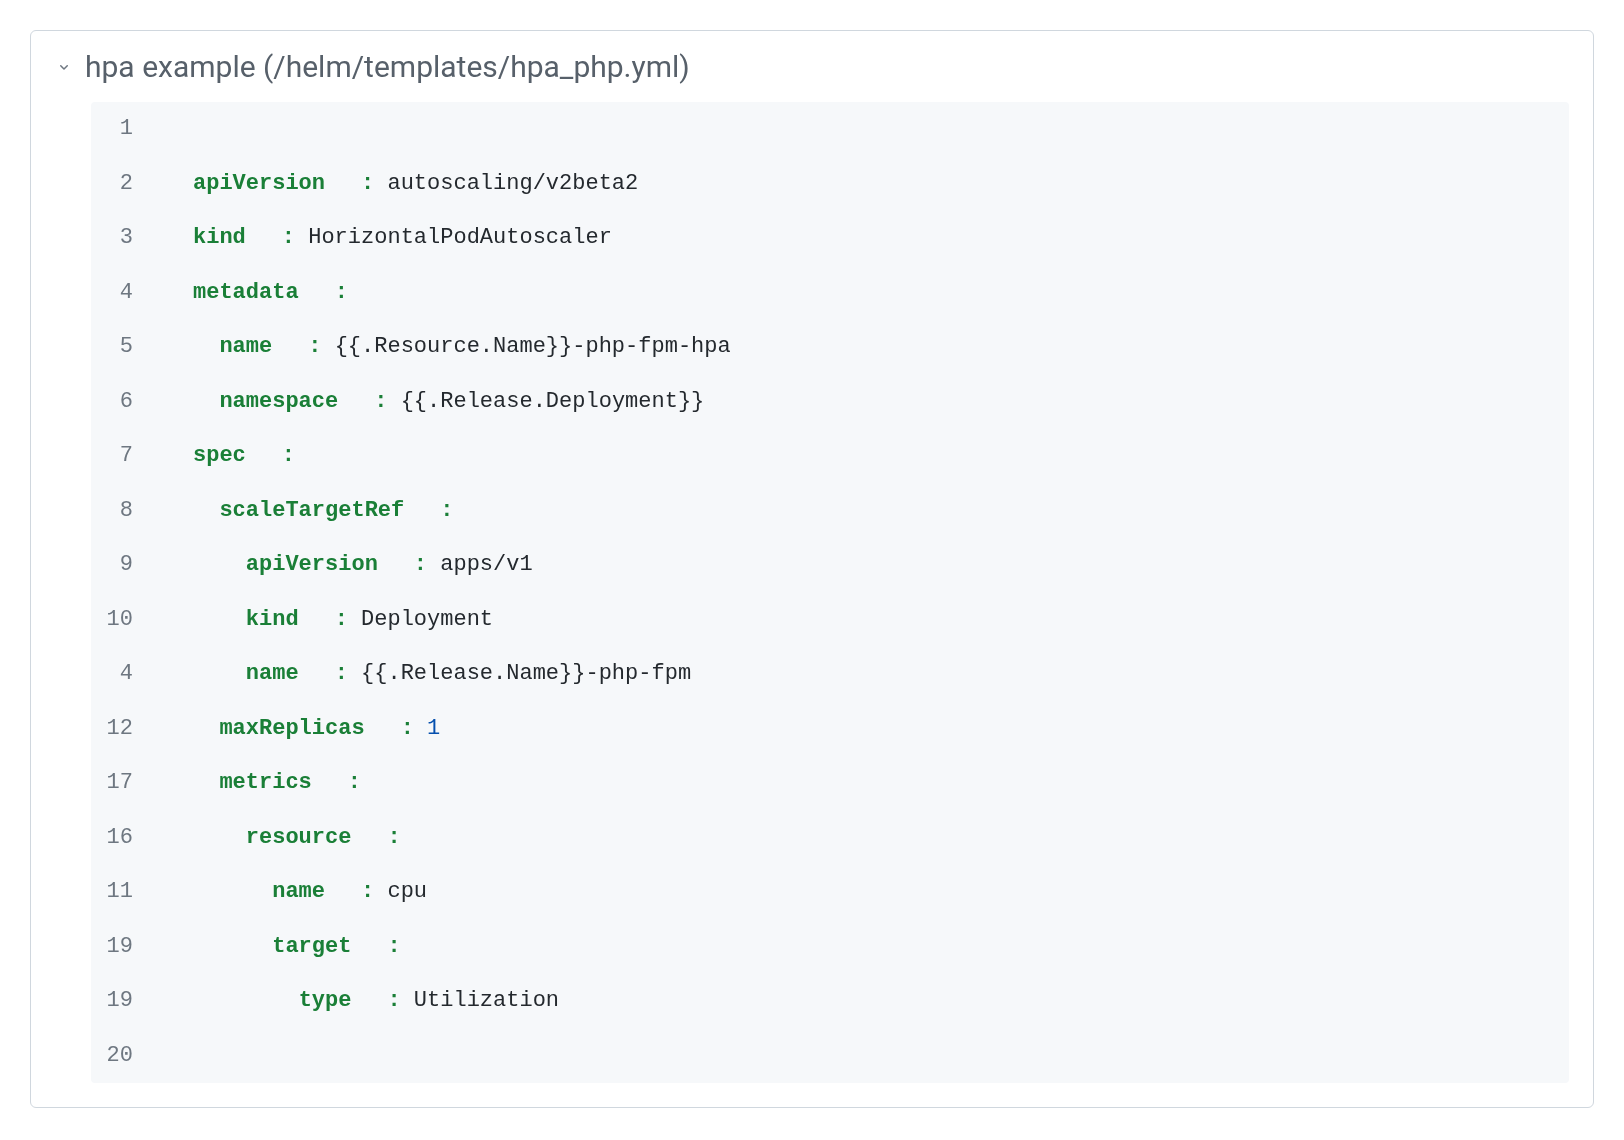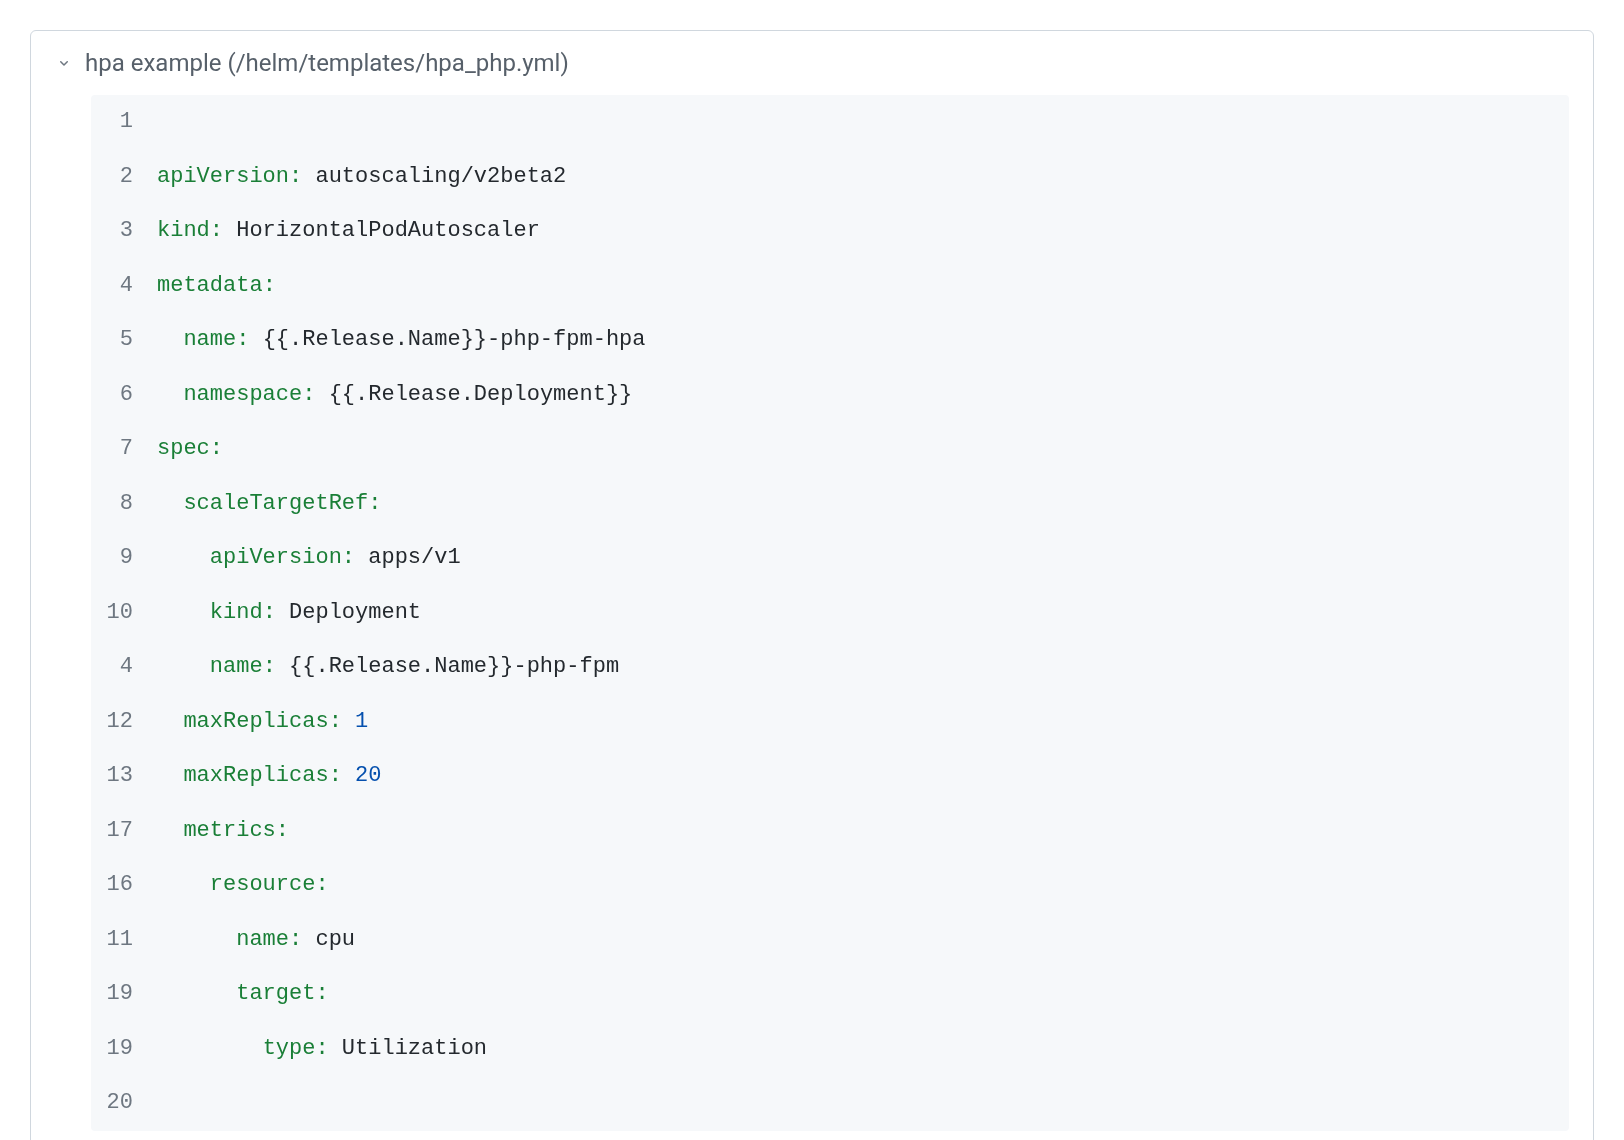"hpa example" .panel-header { font-size: 24px -> 30px }
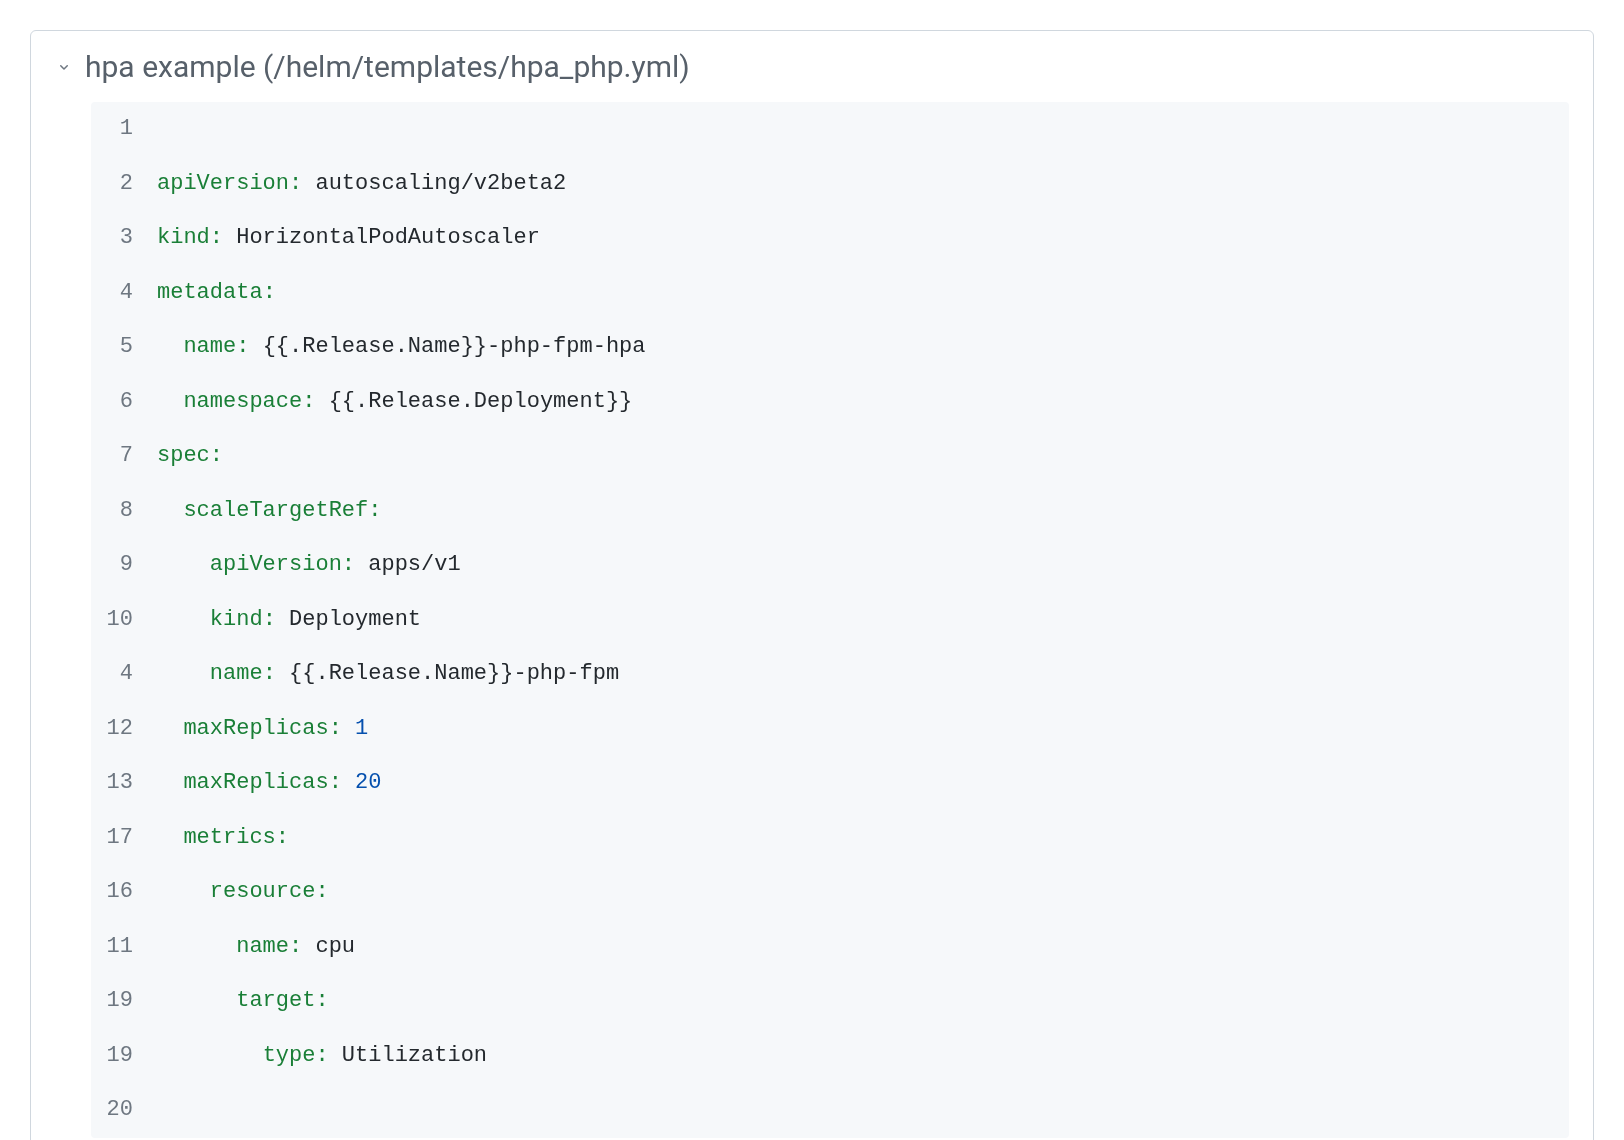"apiVersion" .tok-key { font-weight: 400 -> 700; margin-left: none -> 36px }
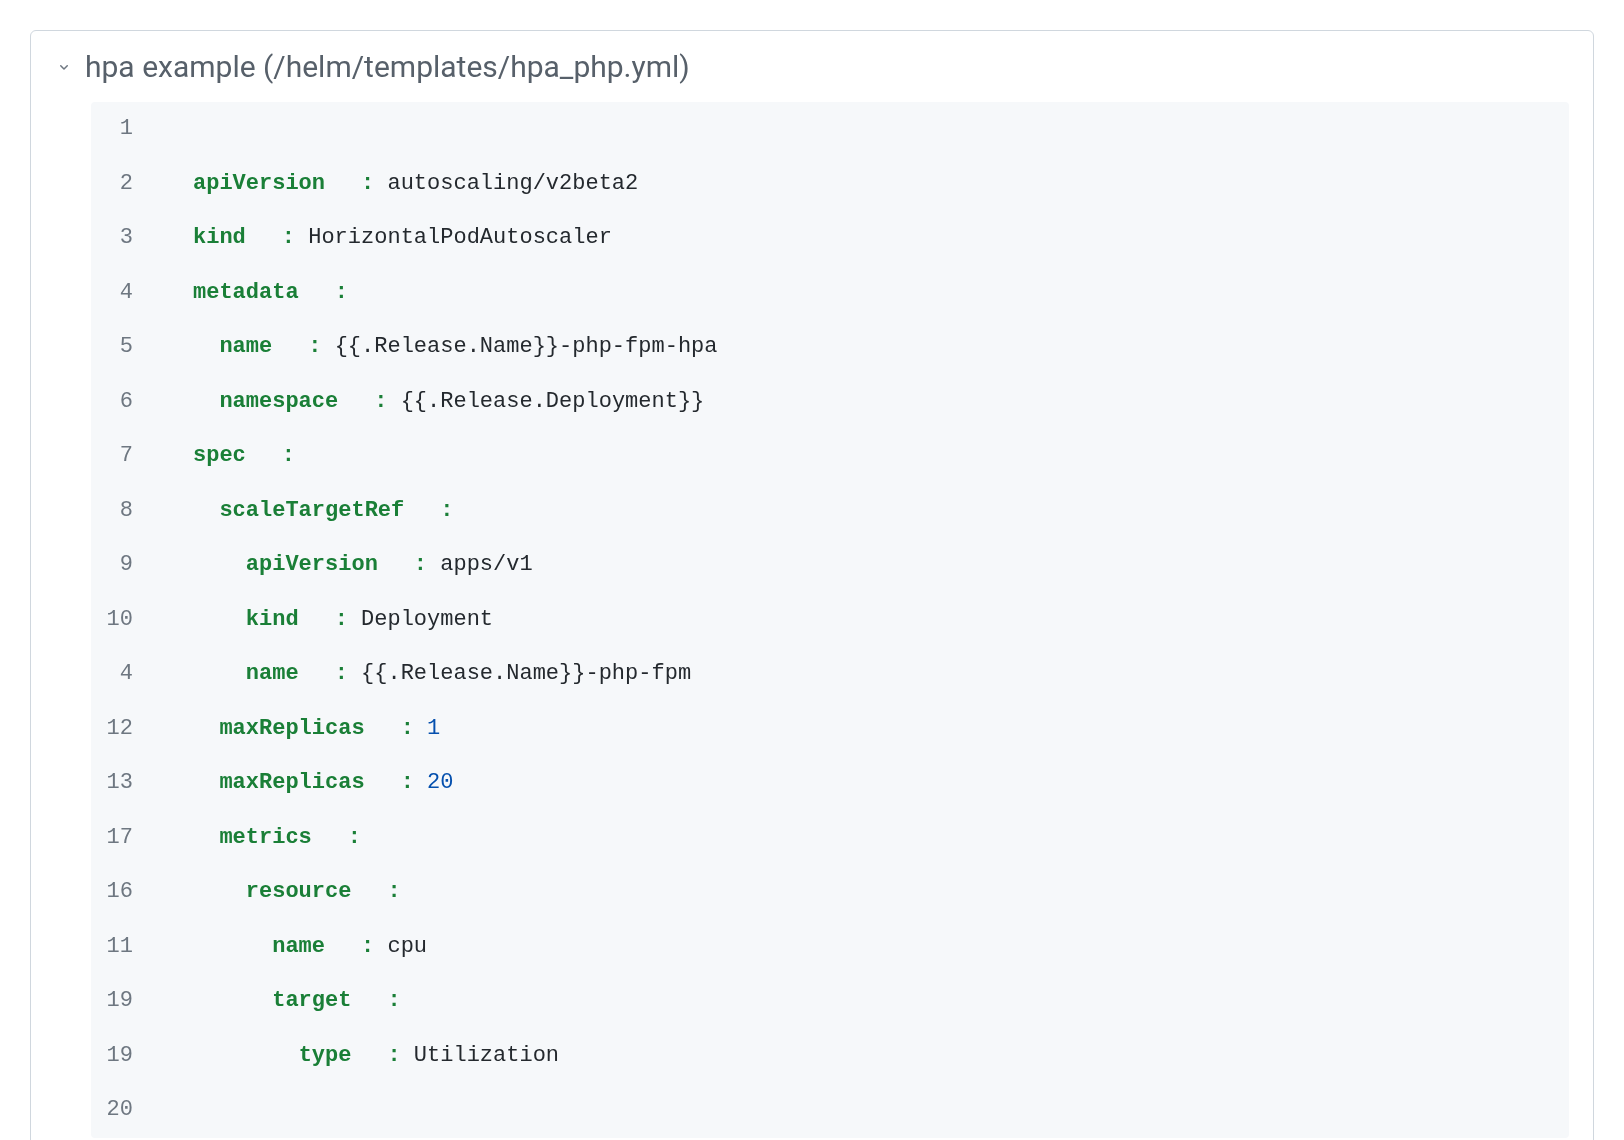"{{.Release.Name}}-php-fpm-hpa" span.tok-val { text: .Release.Name -> .Resource.Name }
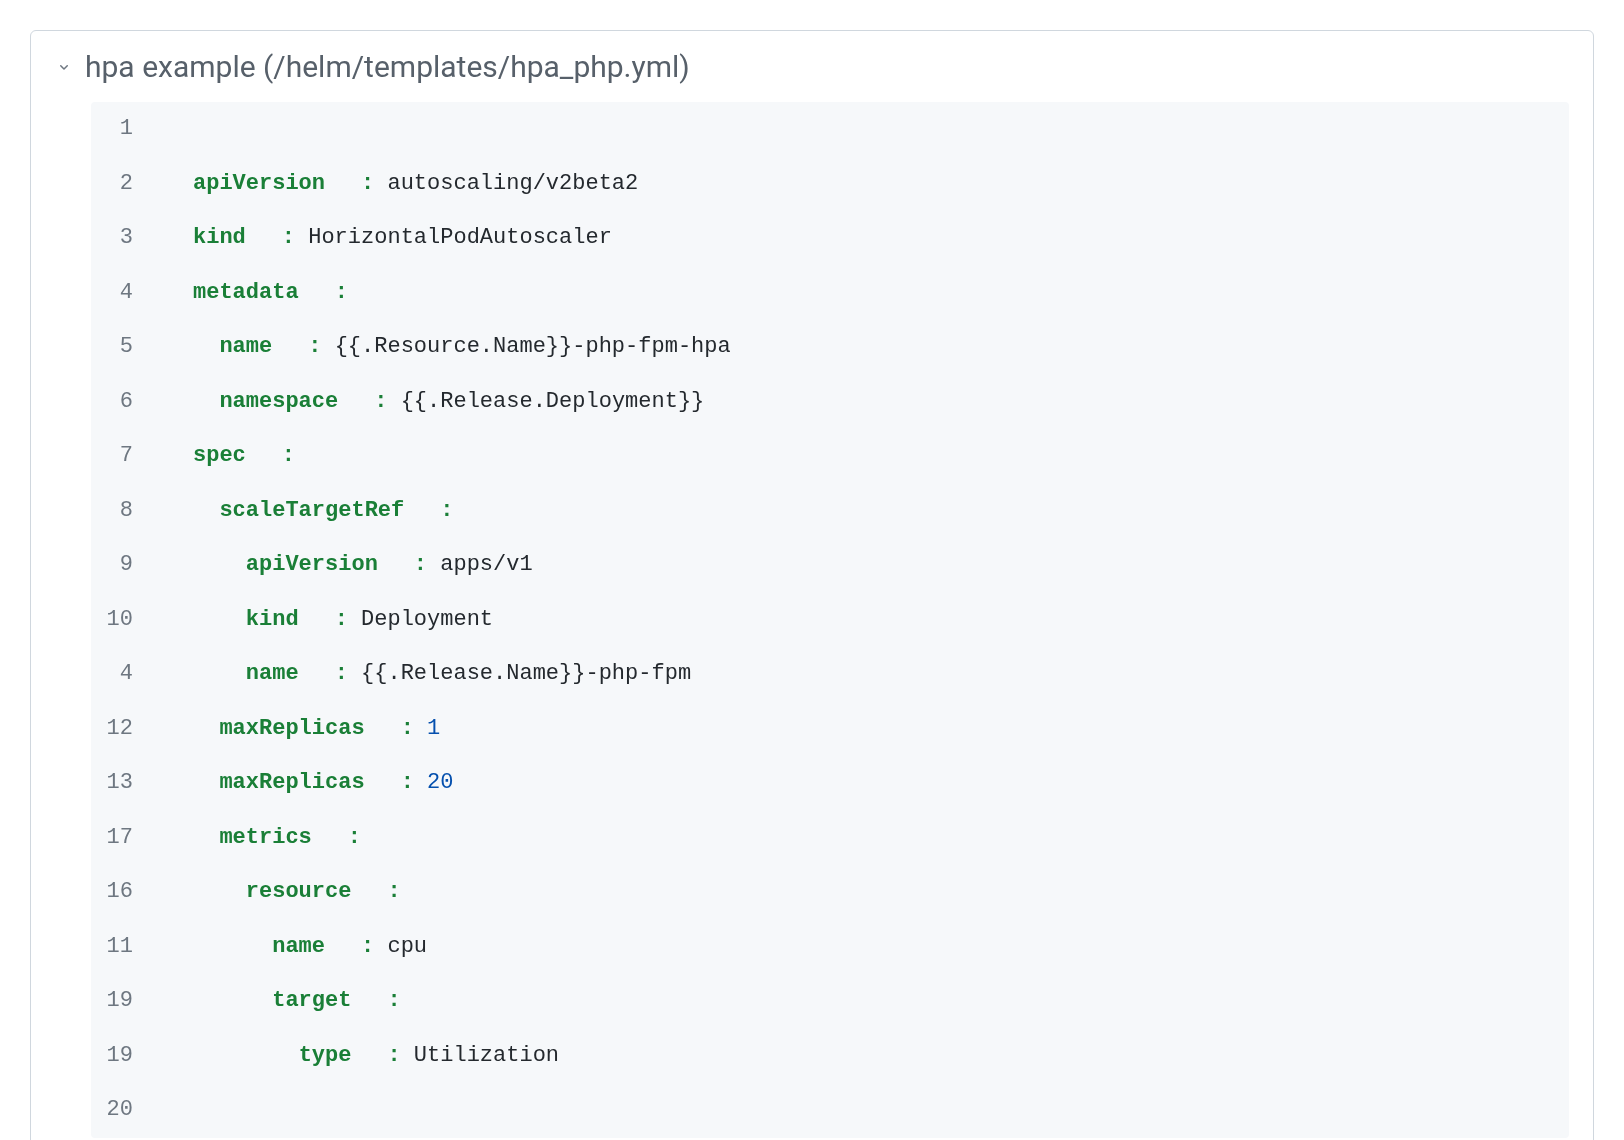"13" div.code-row { html: <div> <div>13</div> <div><span> </span><span>maxReplicas</span><span>:</span><span> </span><span>20</span></div> </div> -> none }
